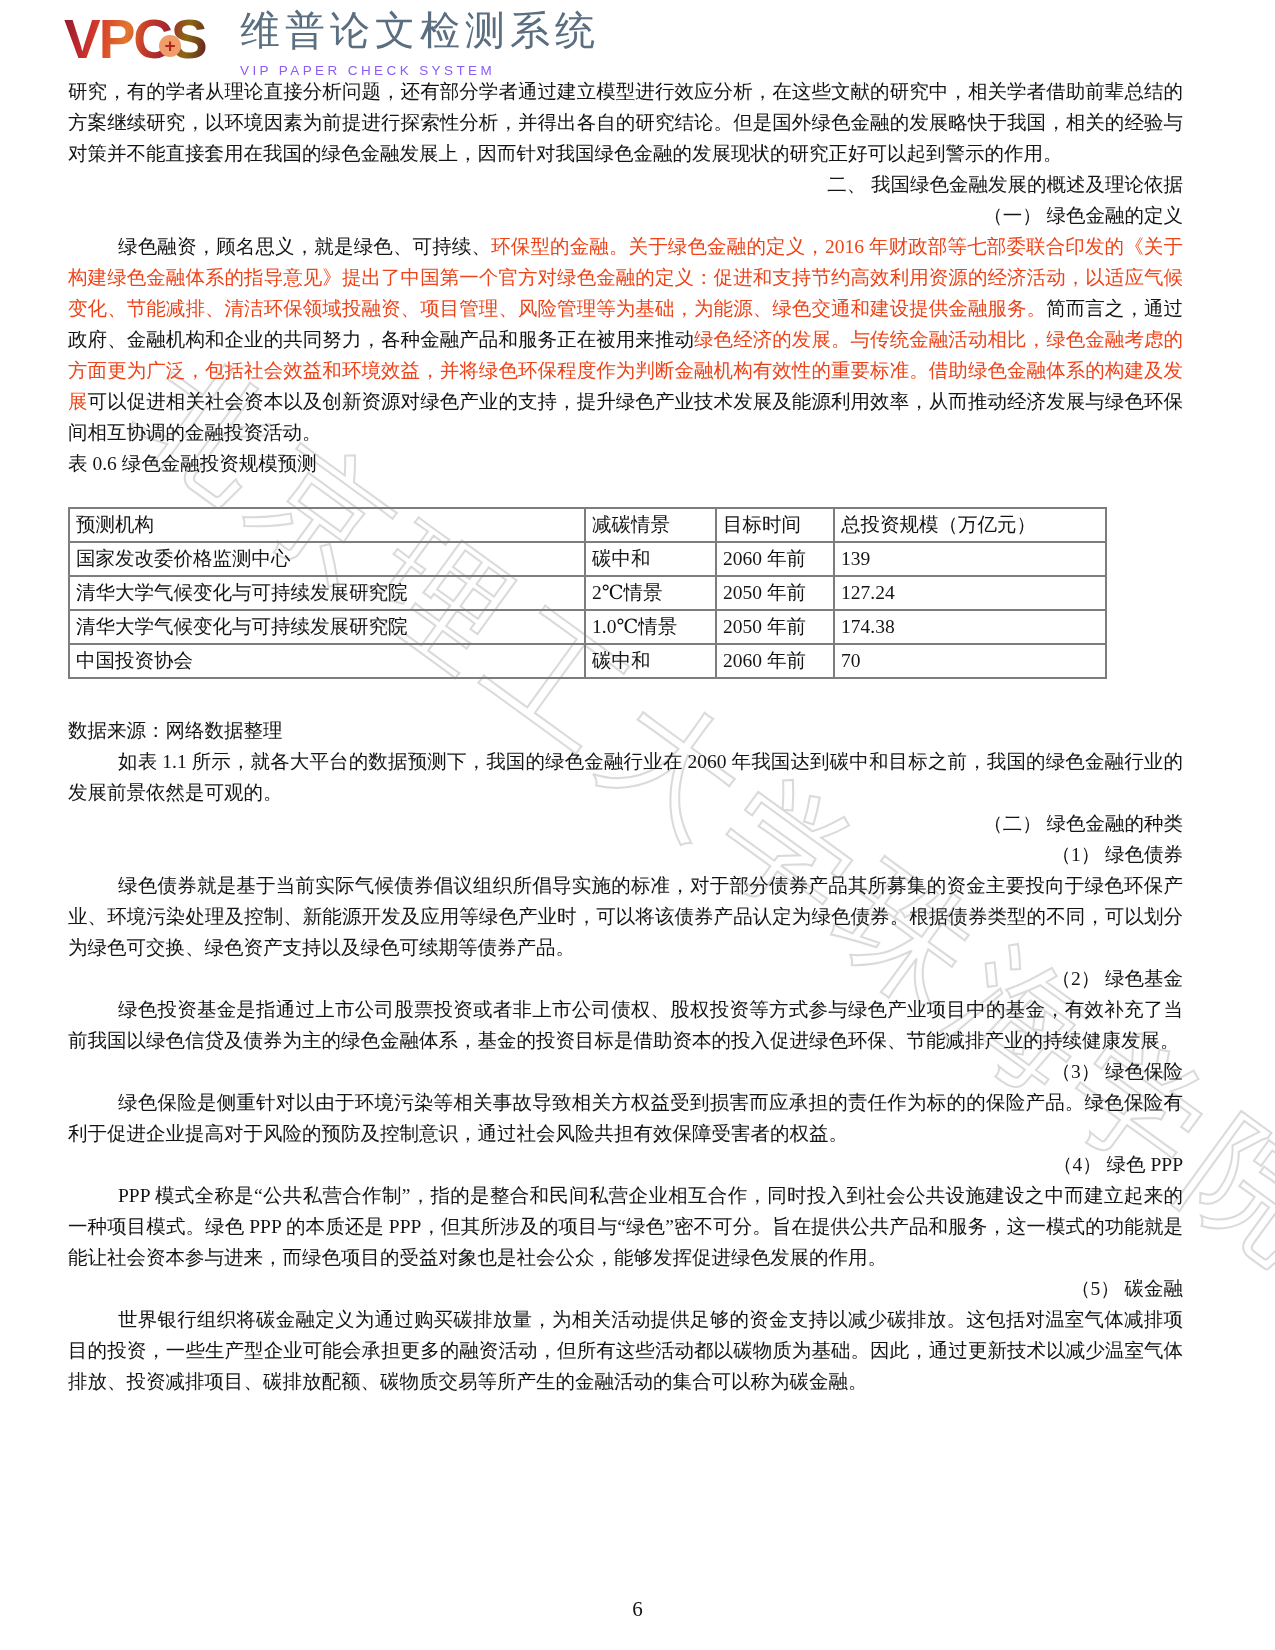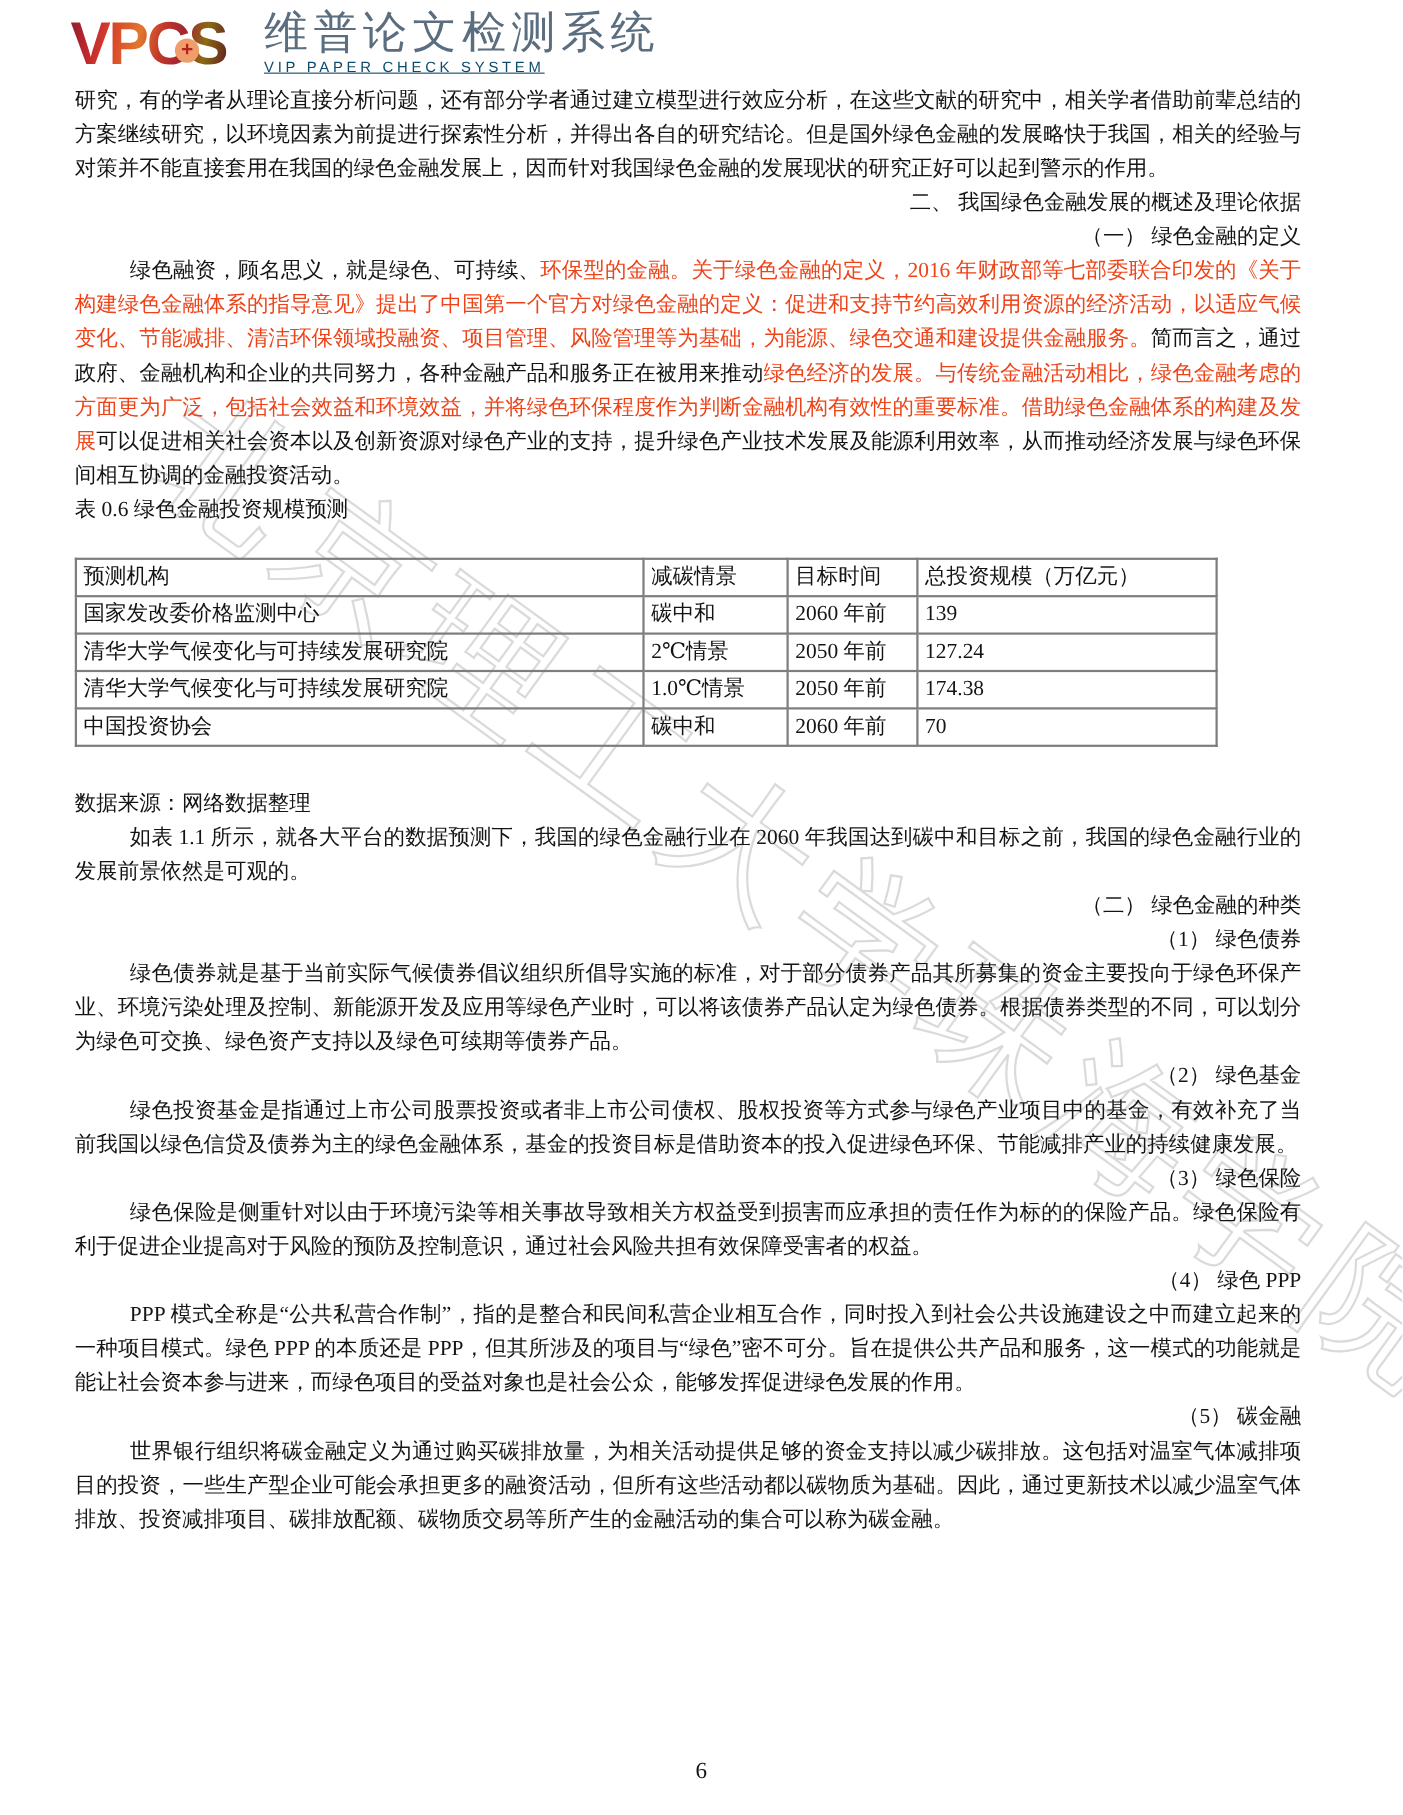"VIP PAPER CHECK SYSTEM" .brand-en { color: #0c4a6e -> #8b5cf6; margin-top: 7px -> 17px; text-decoration: underline -> none }
